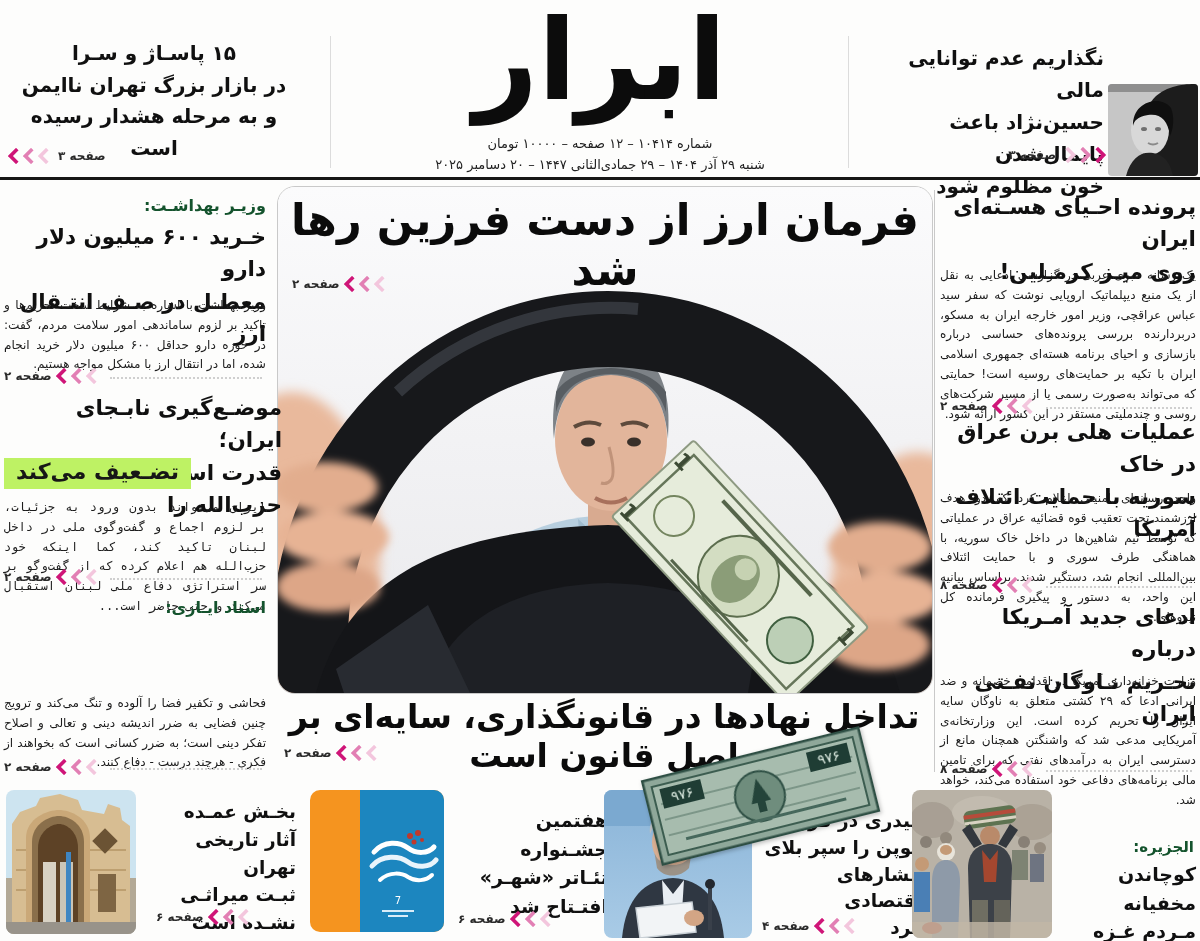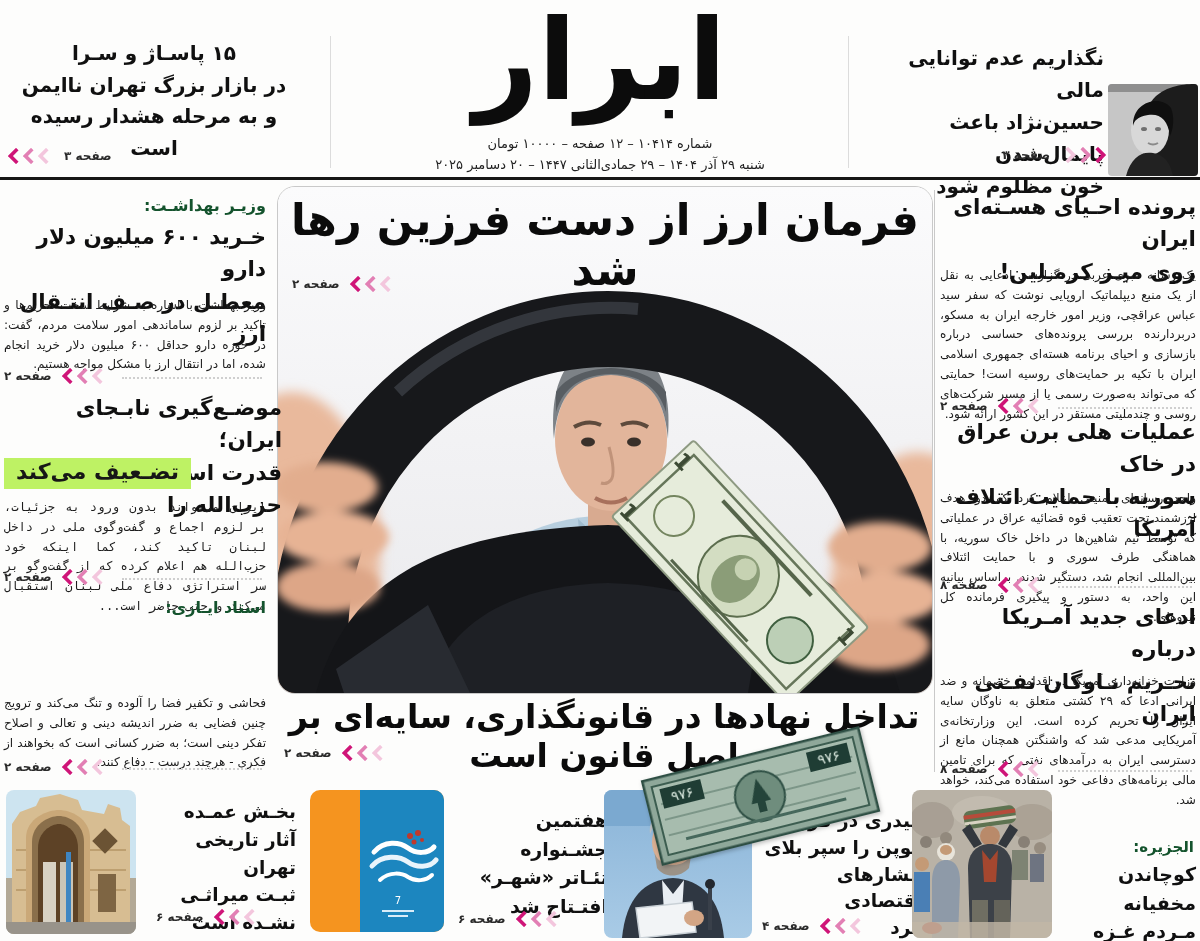"صفحه ۳" .pmark { gap: 12px -> 6px }
